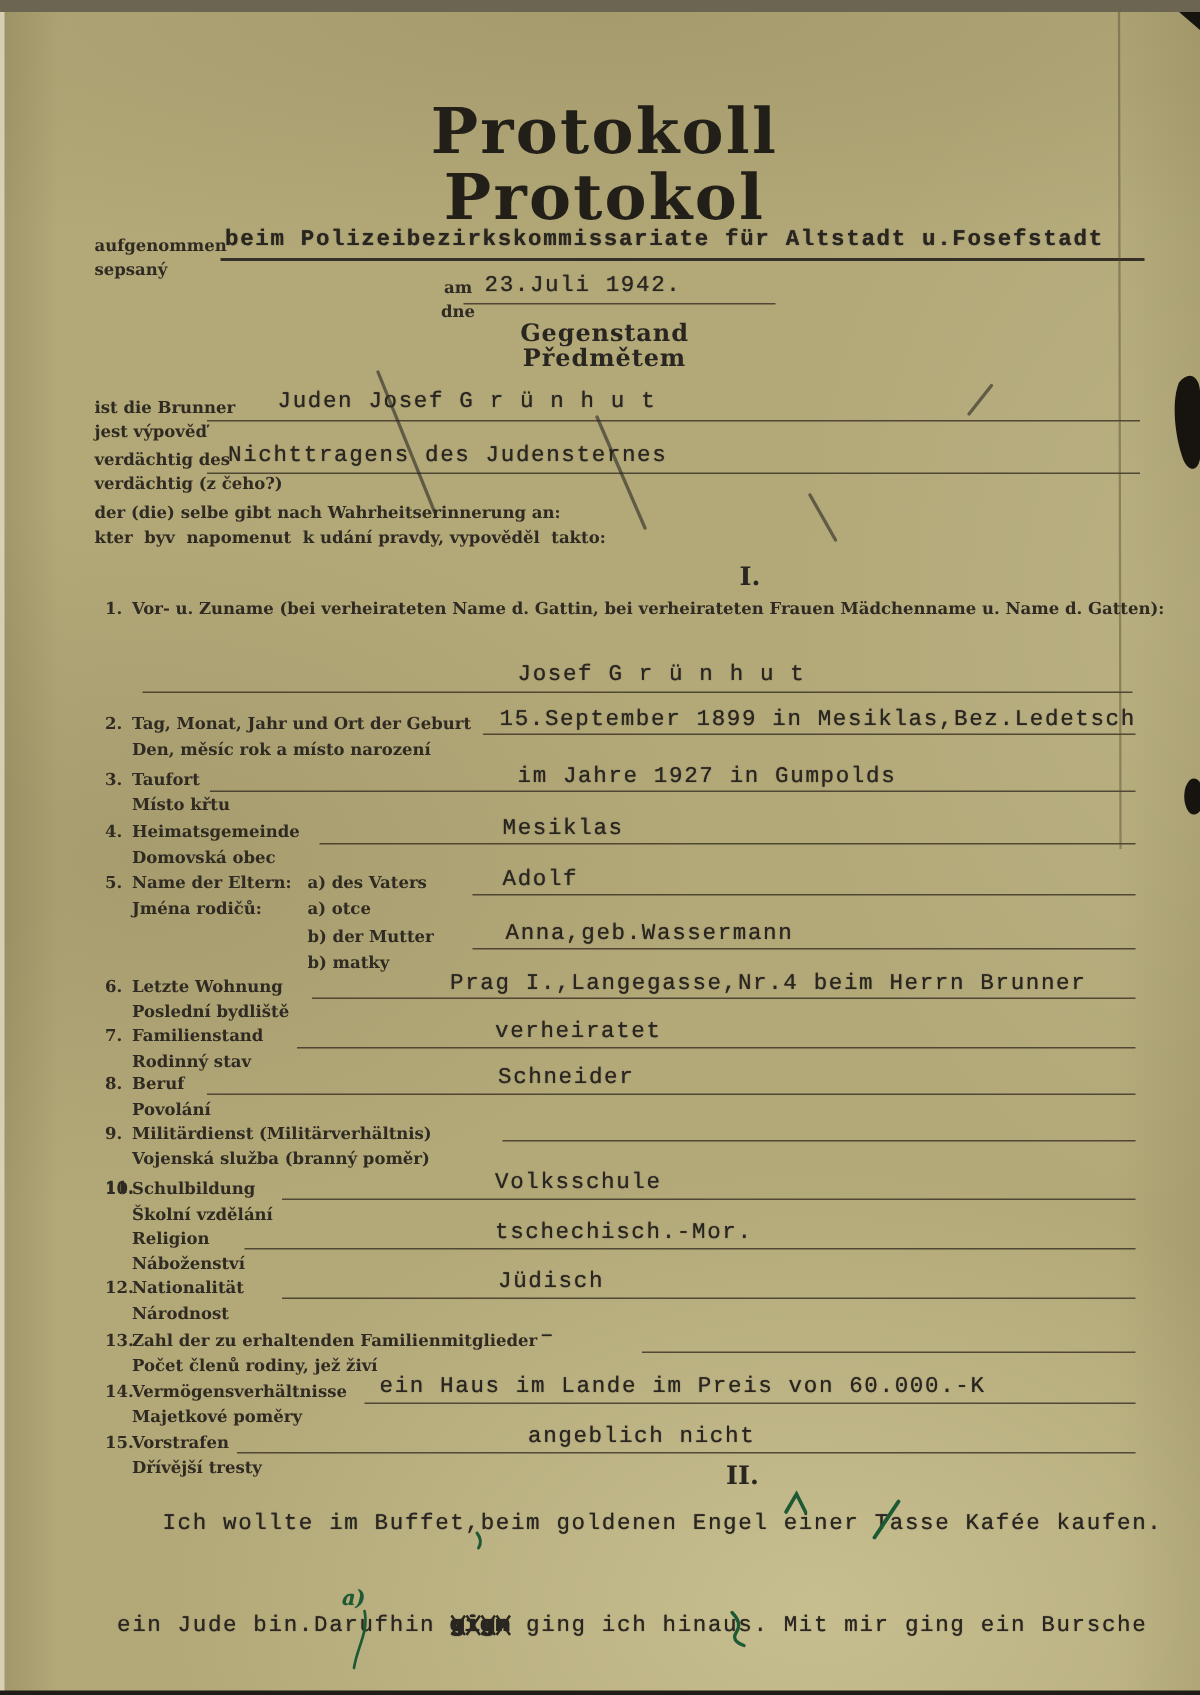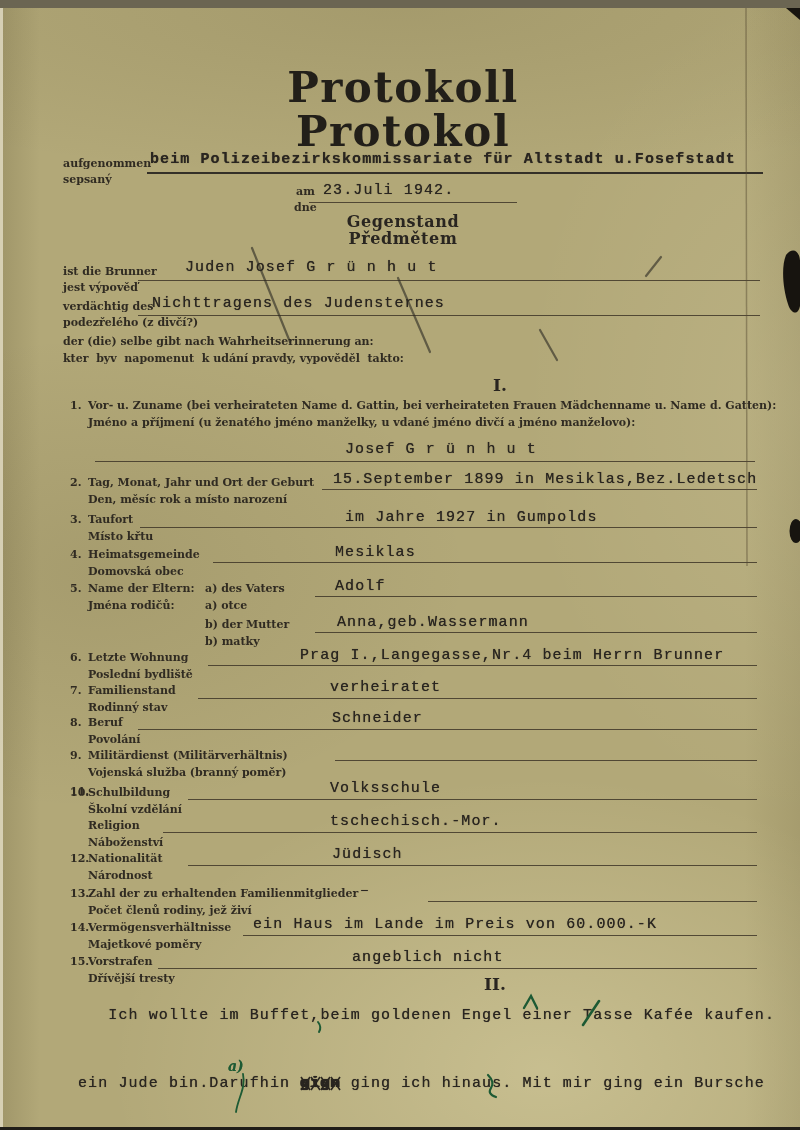"podezřelého (z divčí?)" span.abs { text: podezřelého (z divčí -> verdächtig (z čeho }
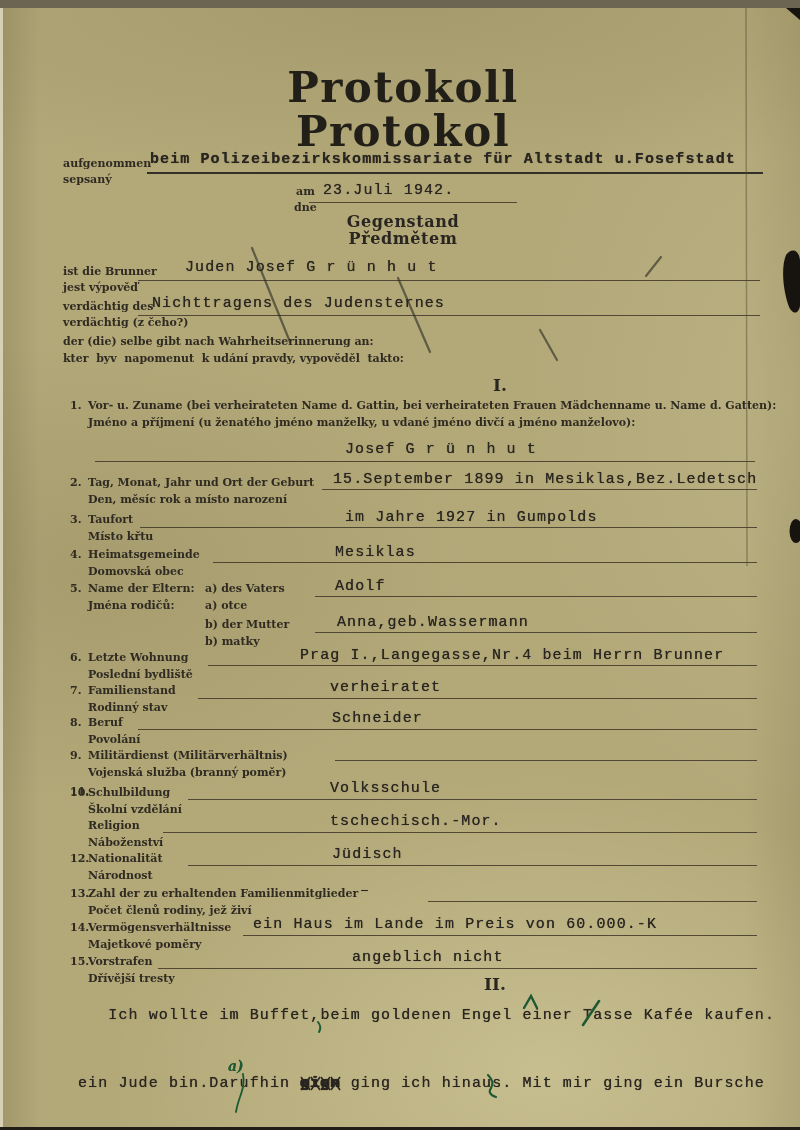"Jméno a příjmení (u ženatého" span.abs { html: <span>Jméno a příjmení (u ženatého jméno manželky, u vdané jméno divčí a jméno manželovo):</span> -> none }
